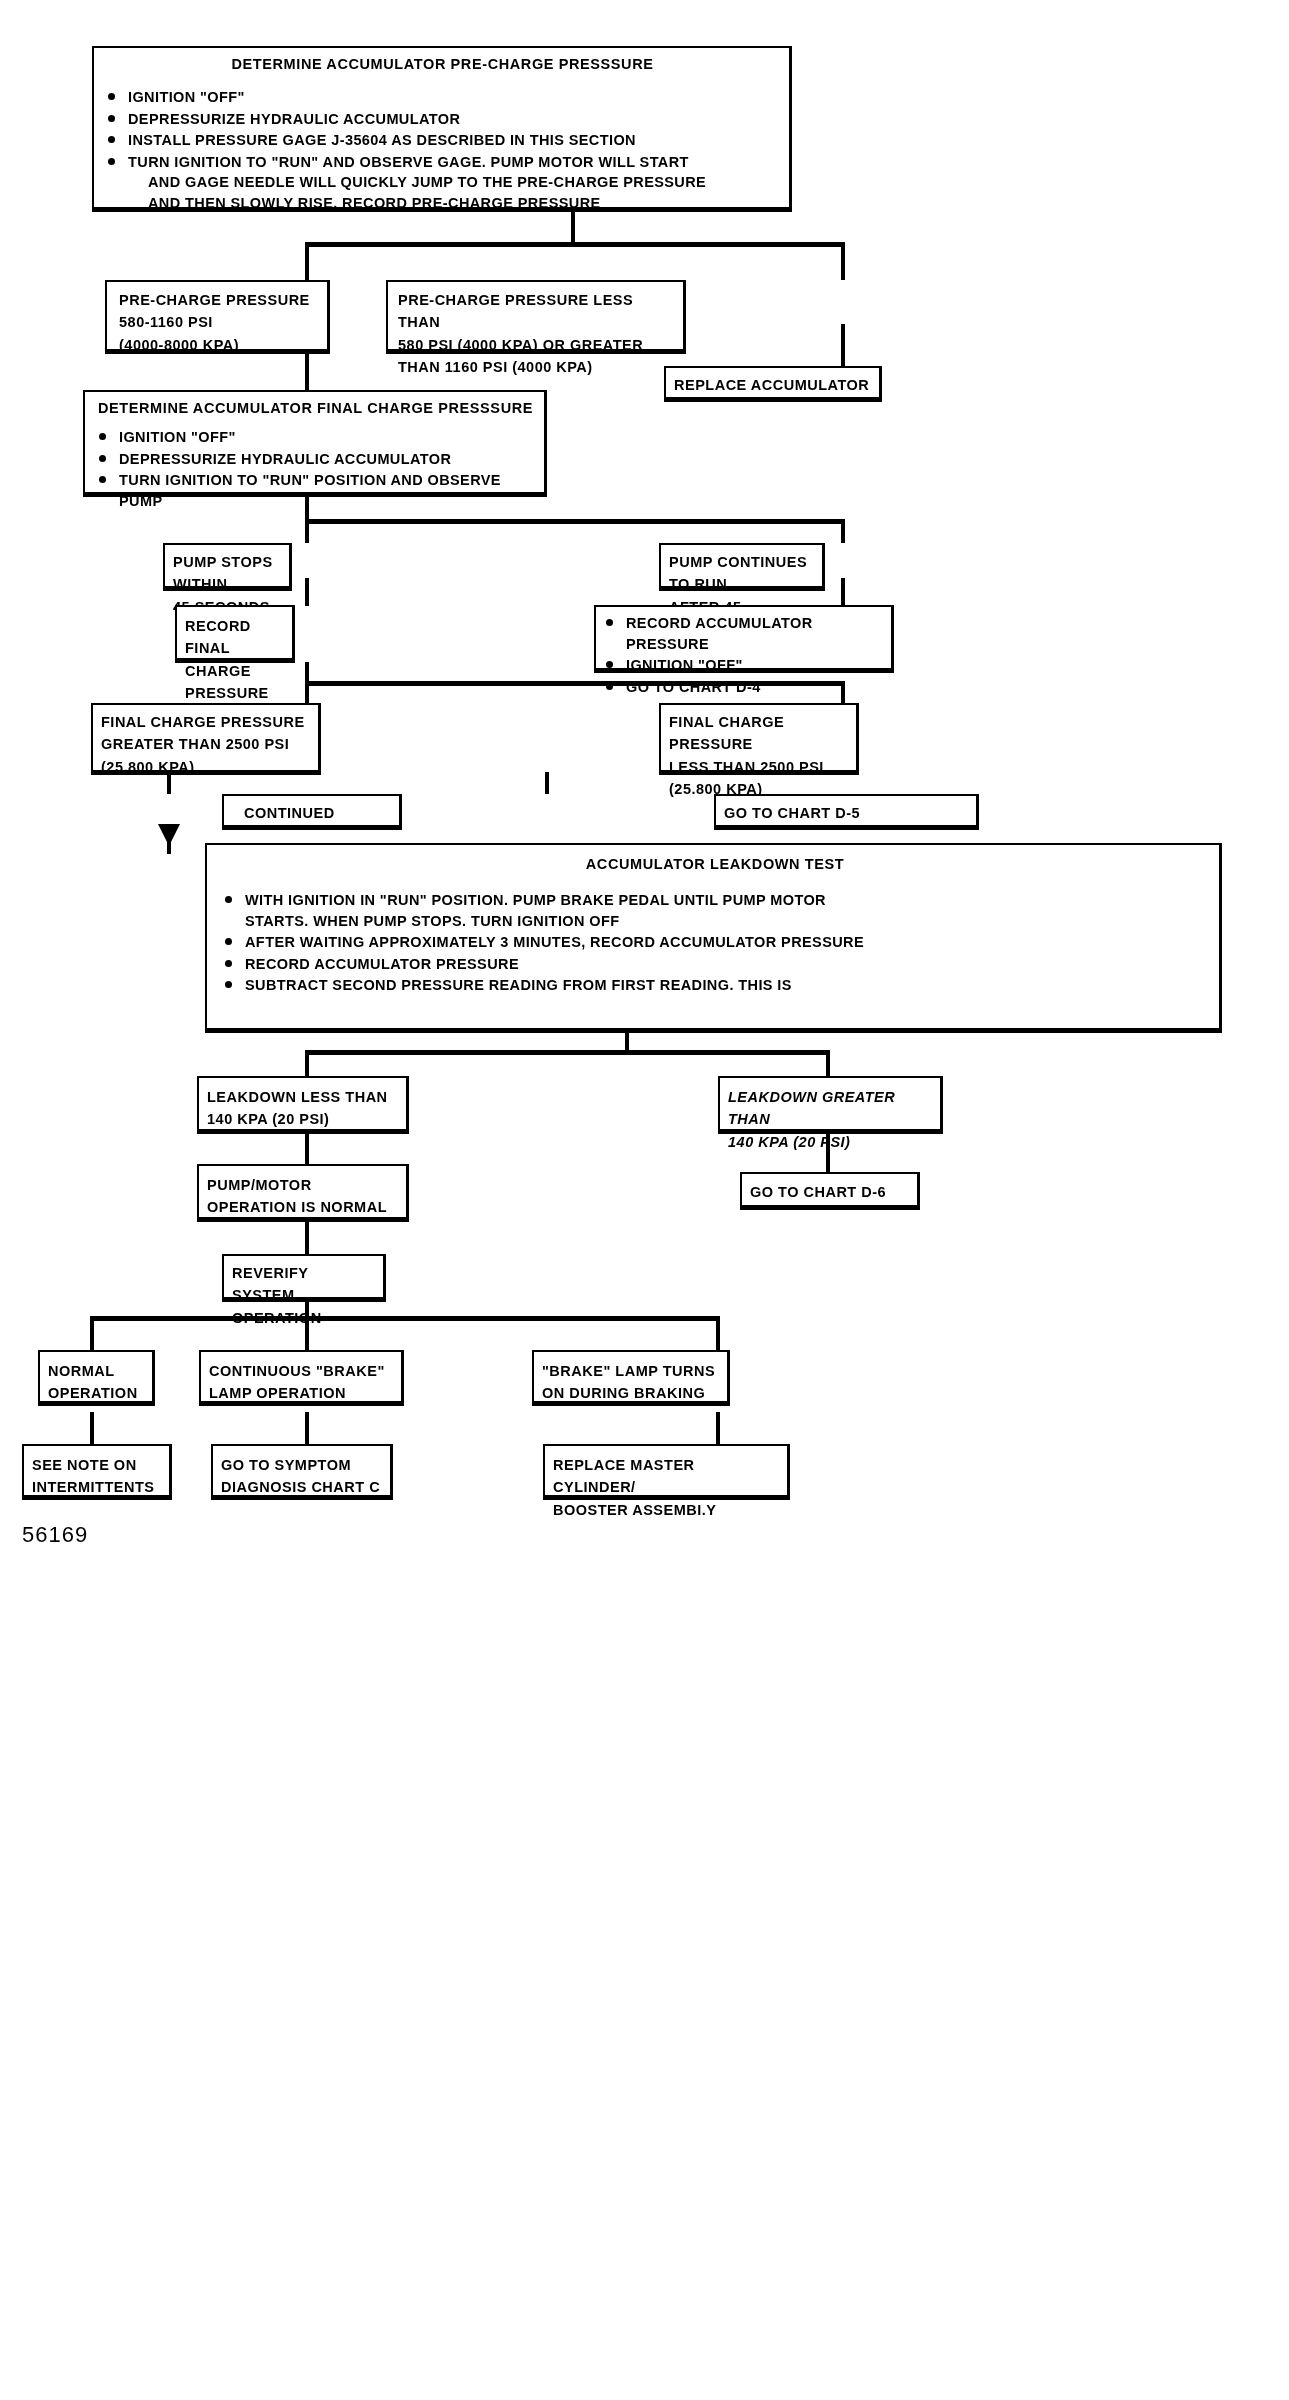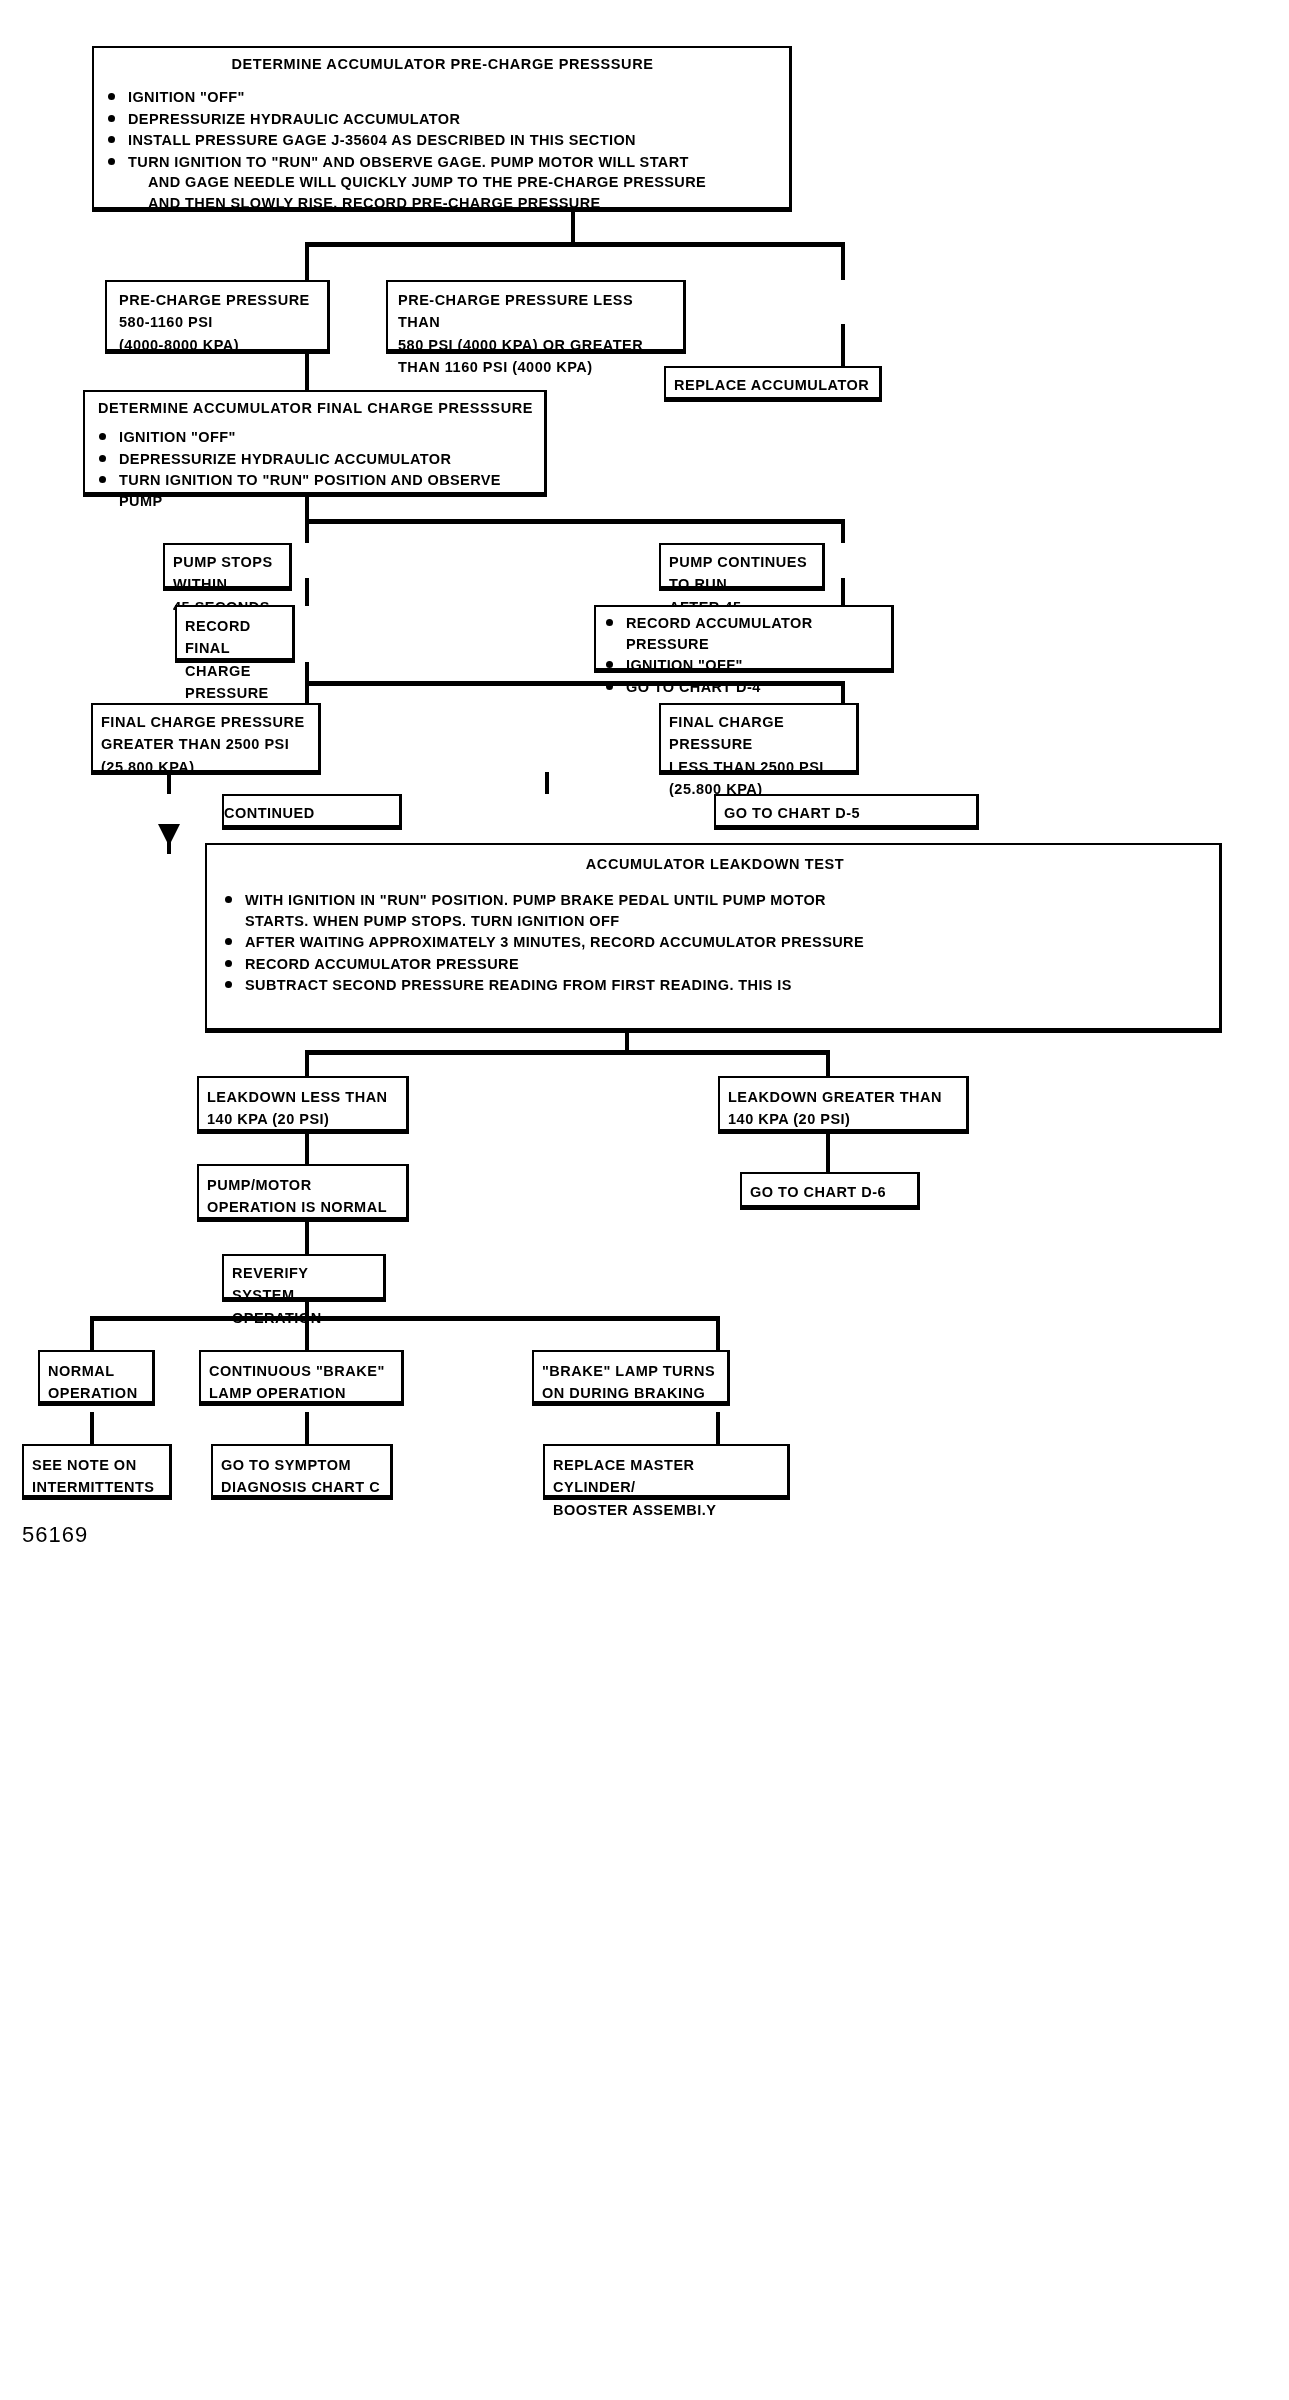"CONTINUED" div.node-inner { padding: 6px 0 -> 6px 20px }
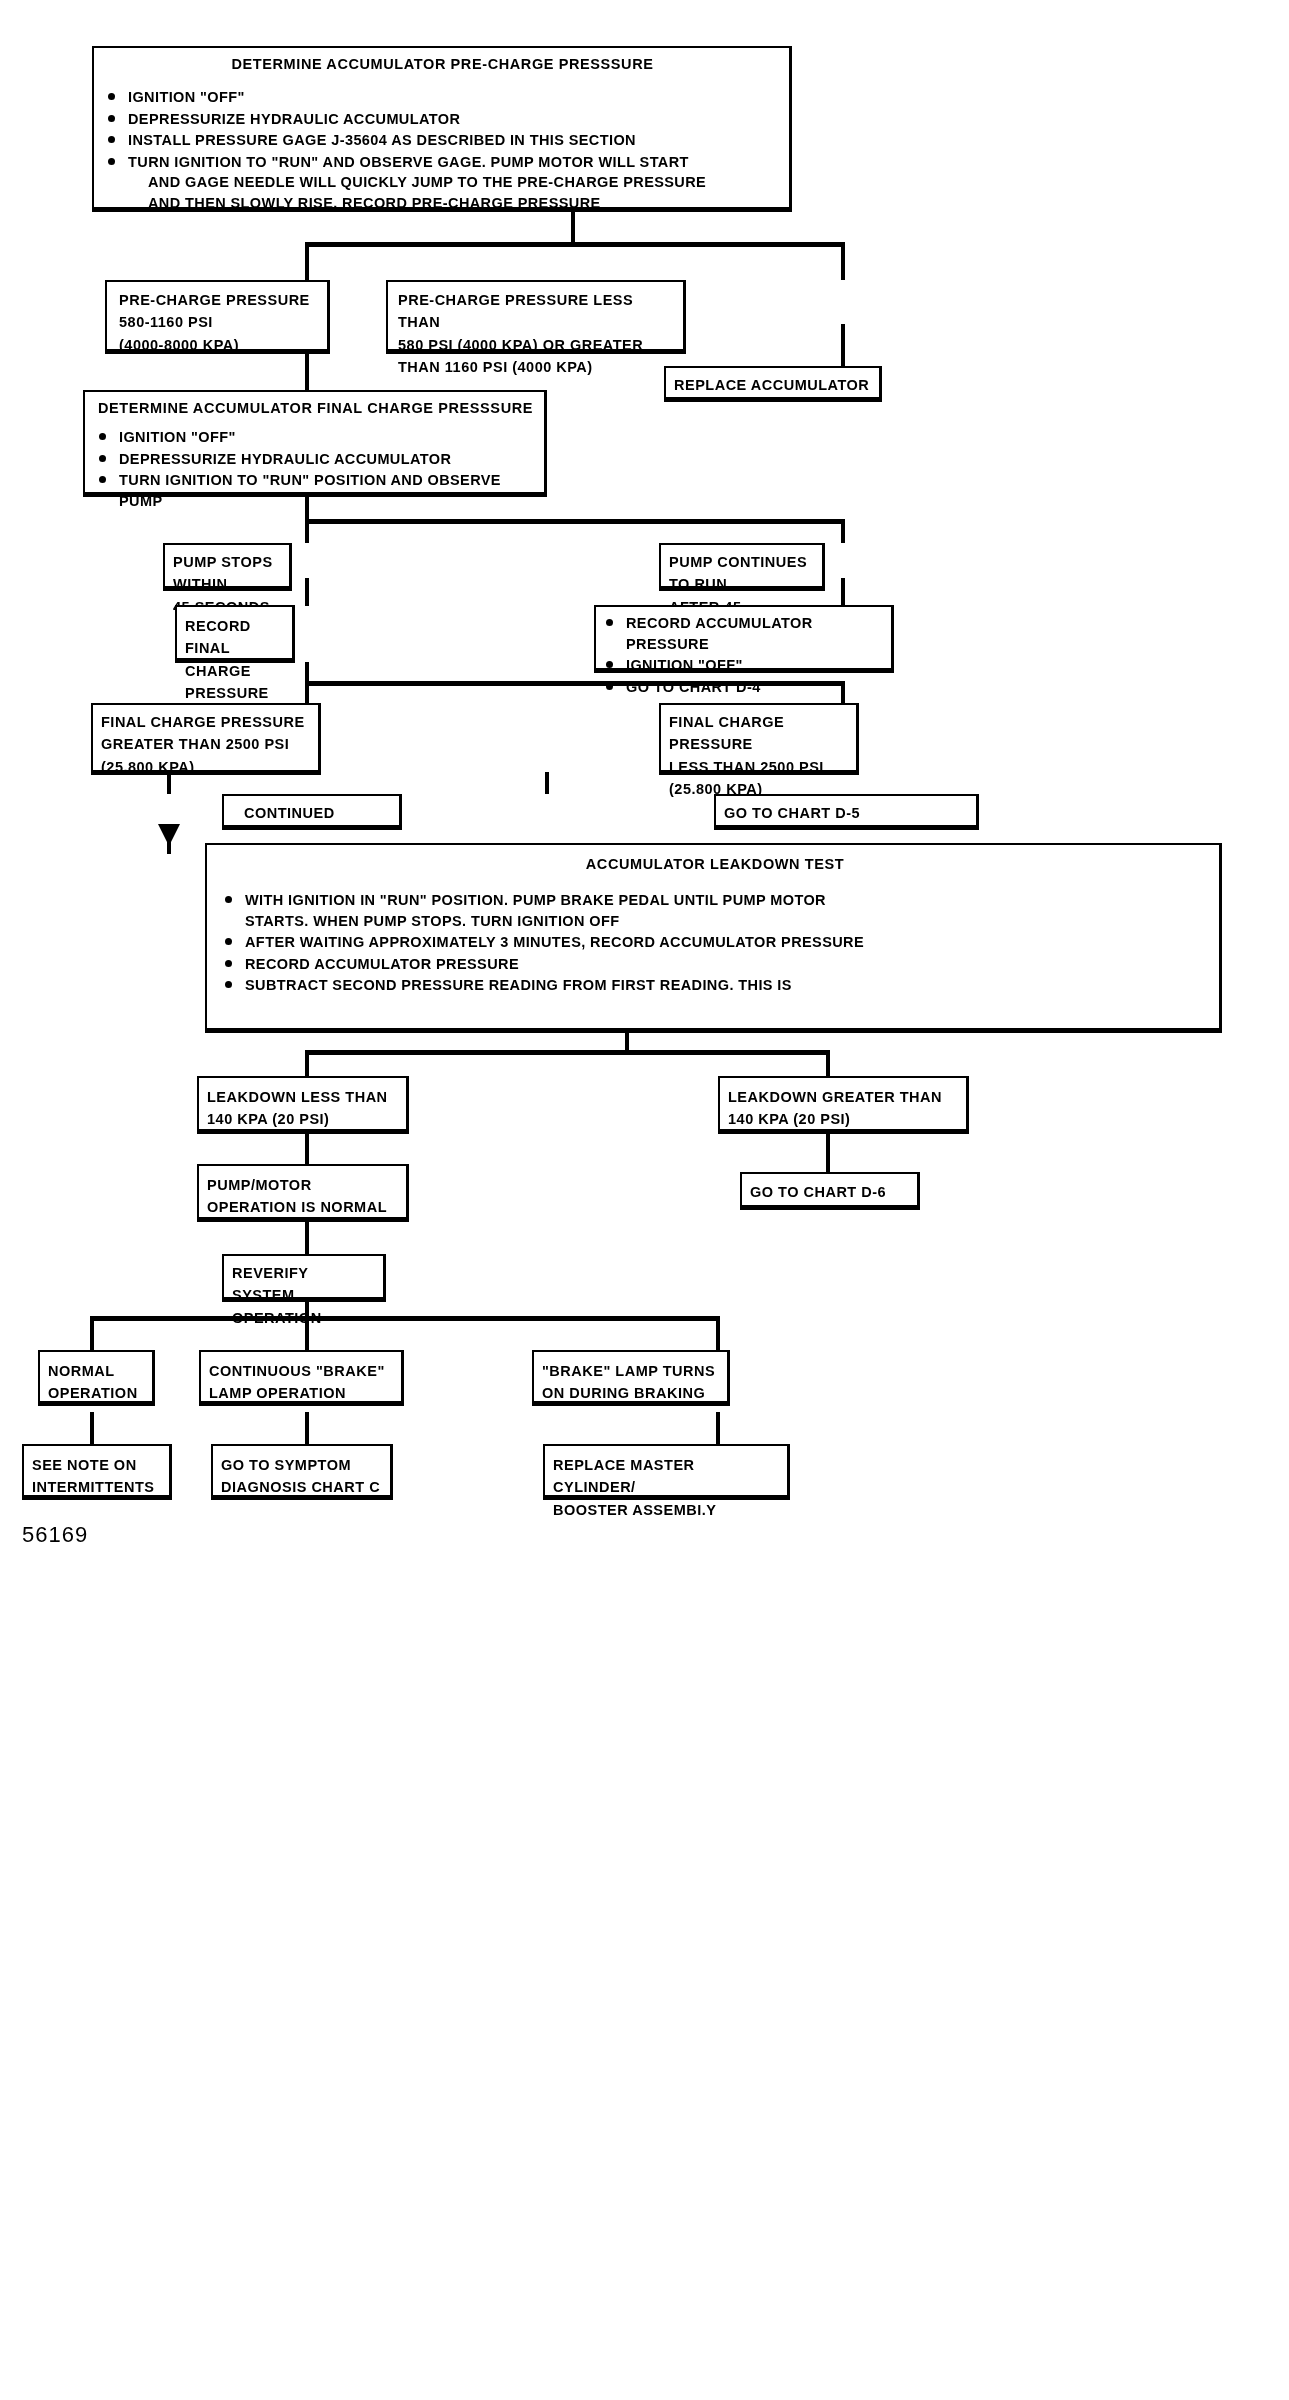"LEAKDOWN GREATER THAN" div.node { font-style: none -> italic; width: 251px -> 225px }
